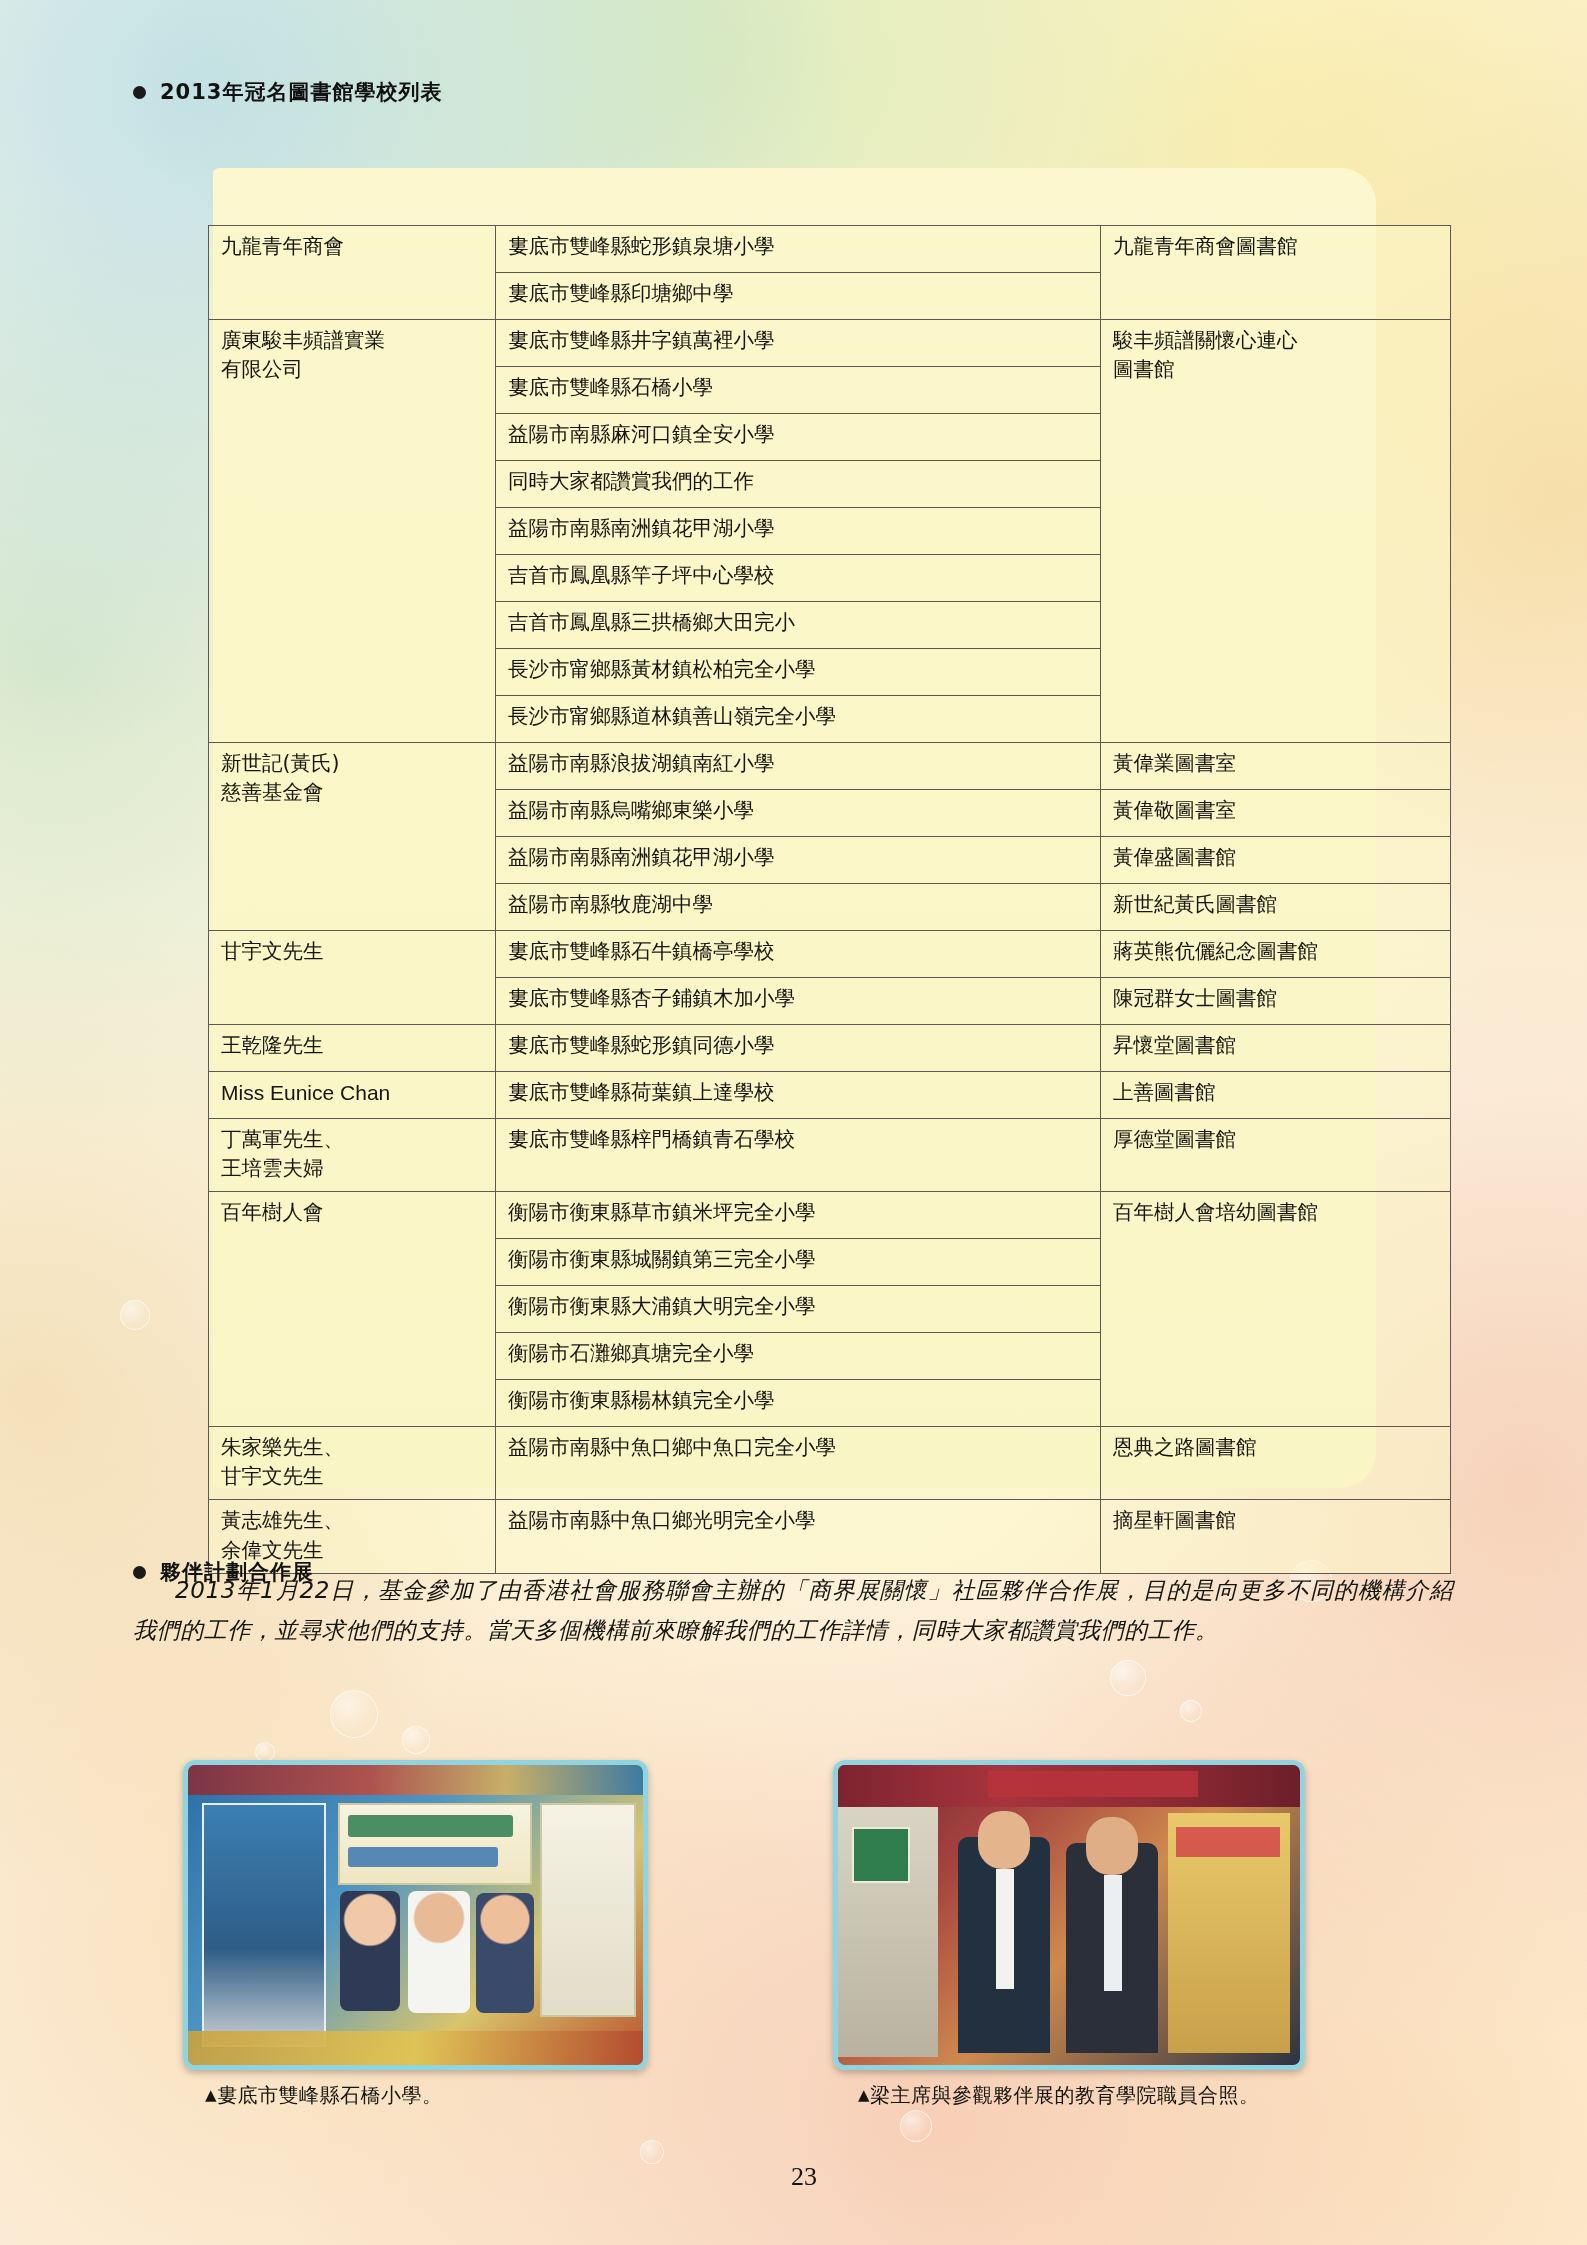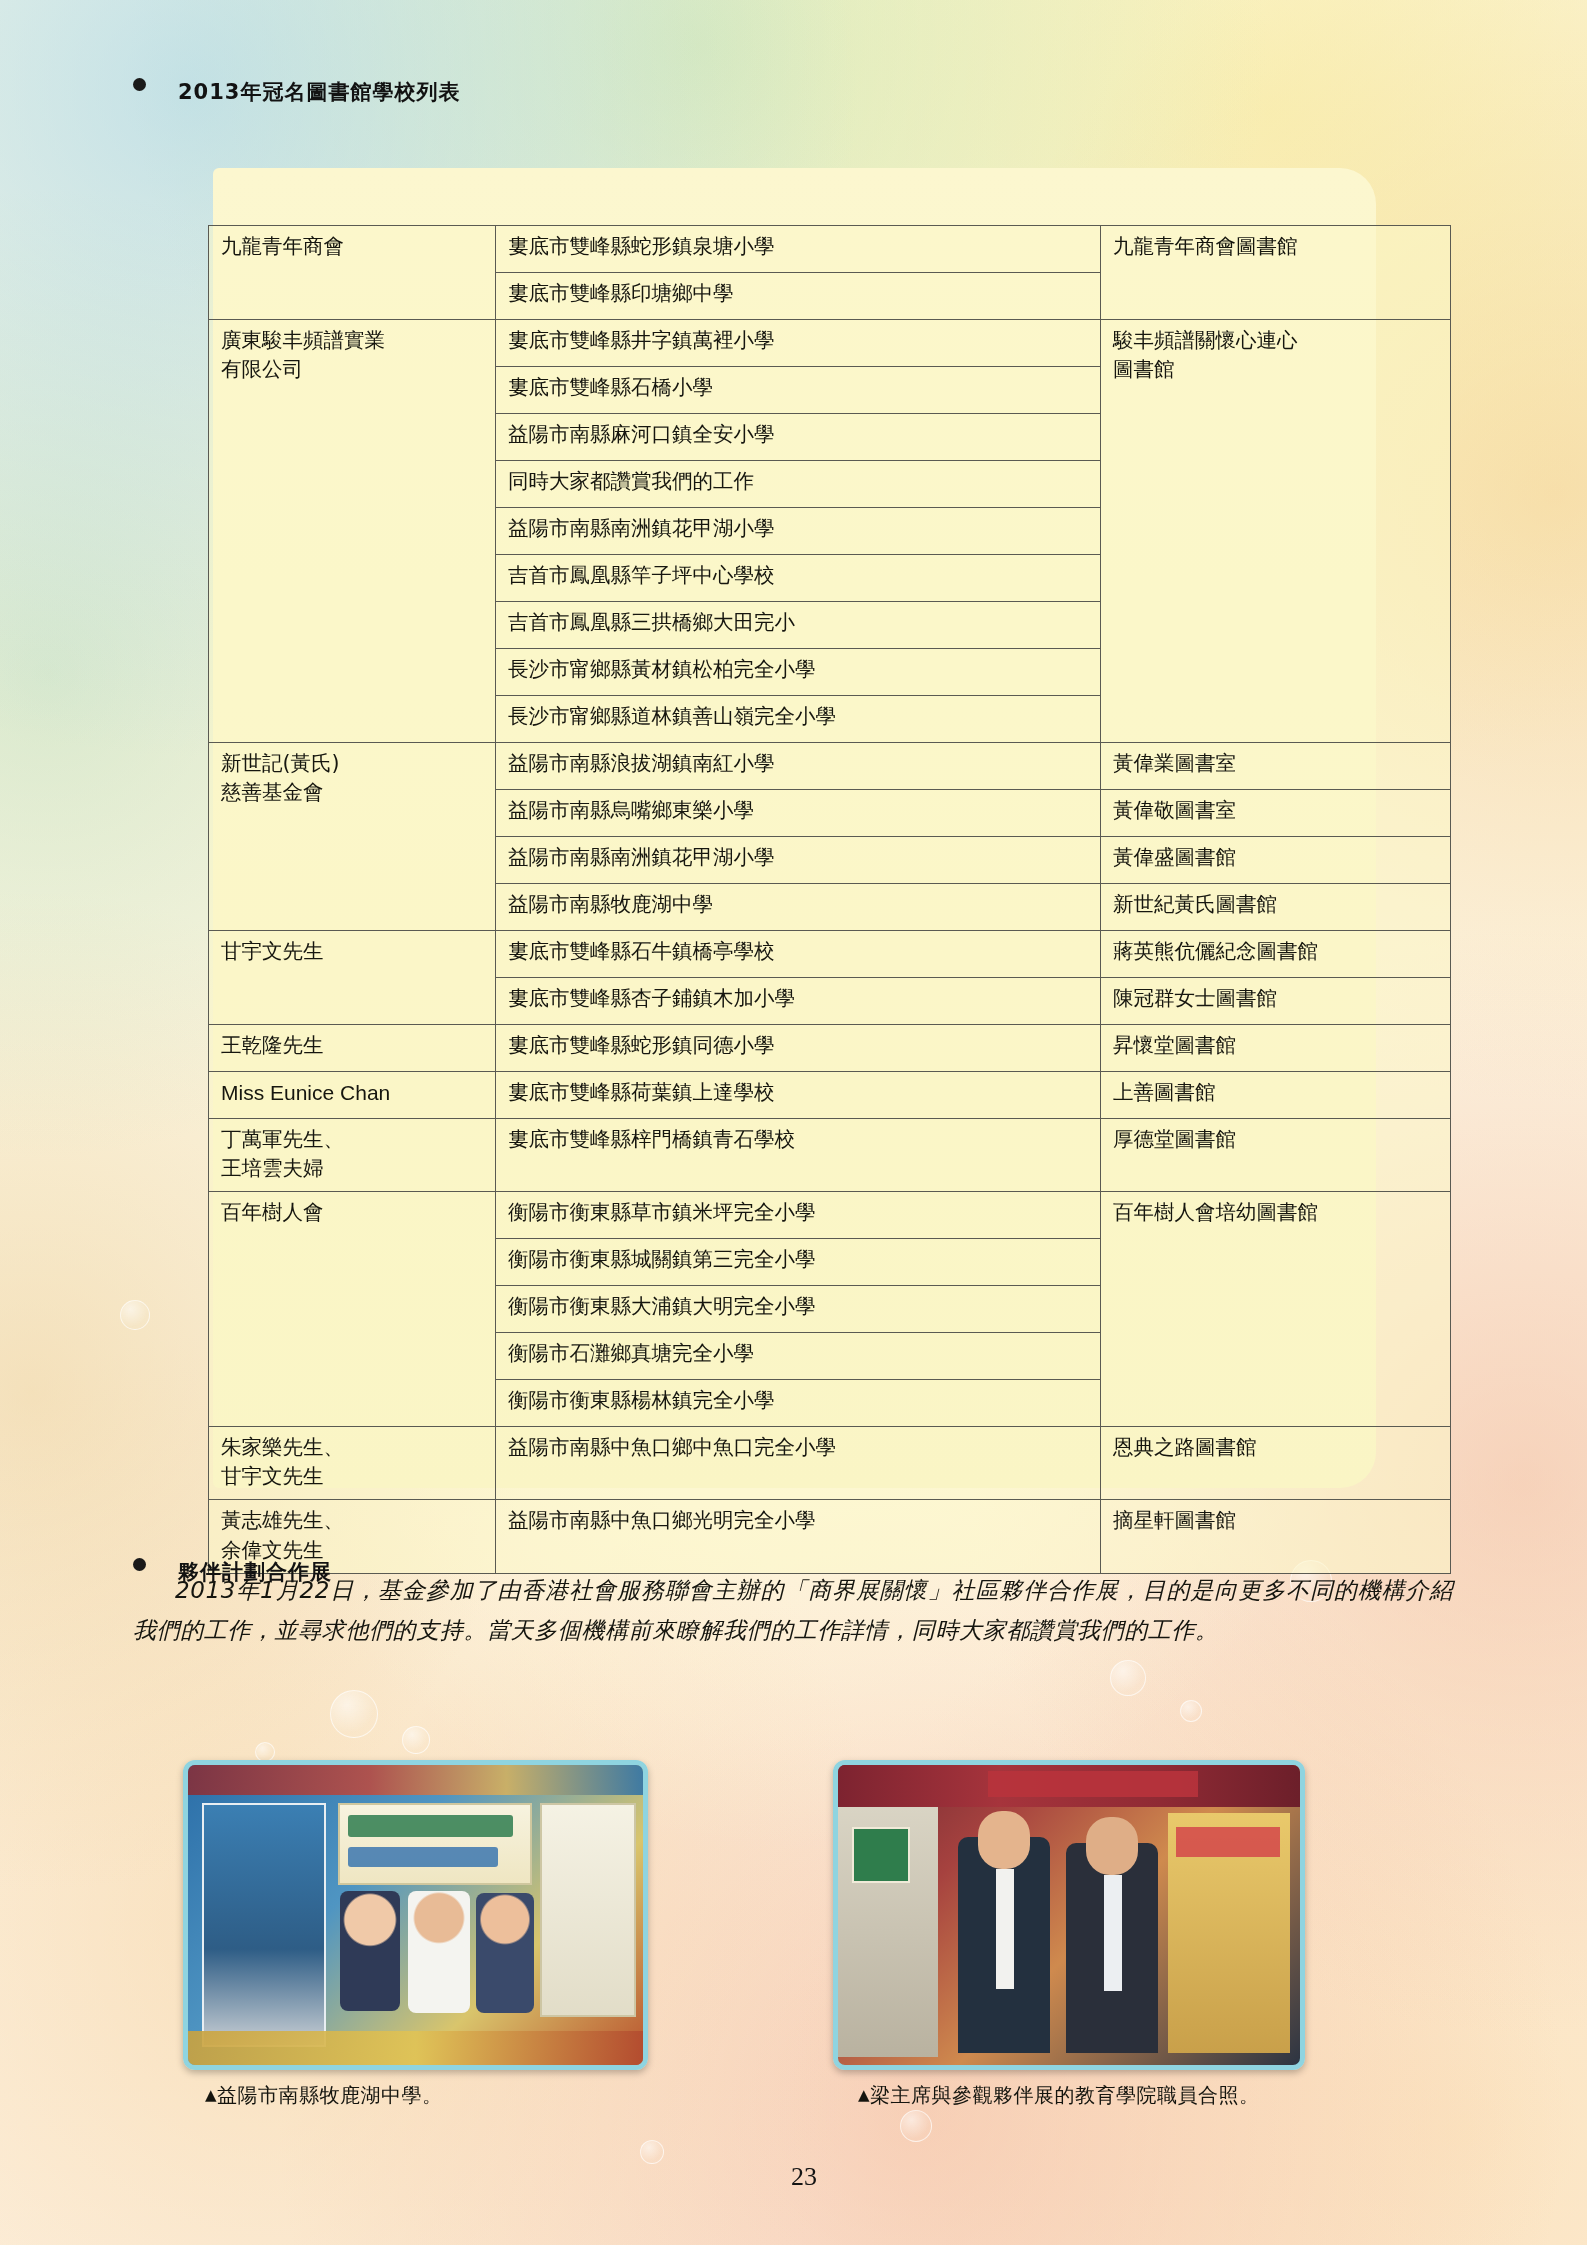"2013年冠名圖書館學校列表" .section-head { align-items: none -> center; gap: 32px -> 14px }
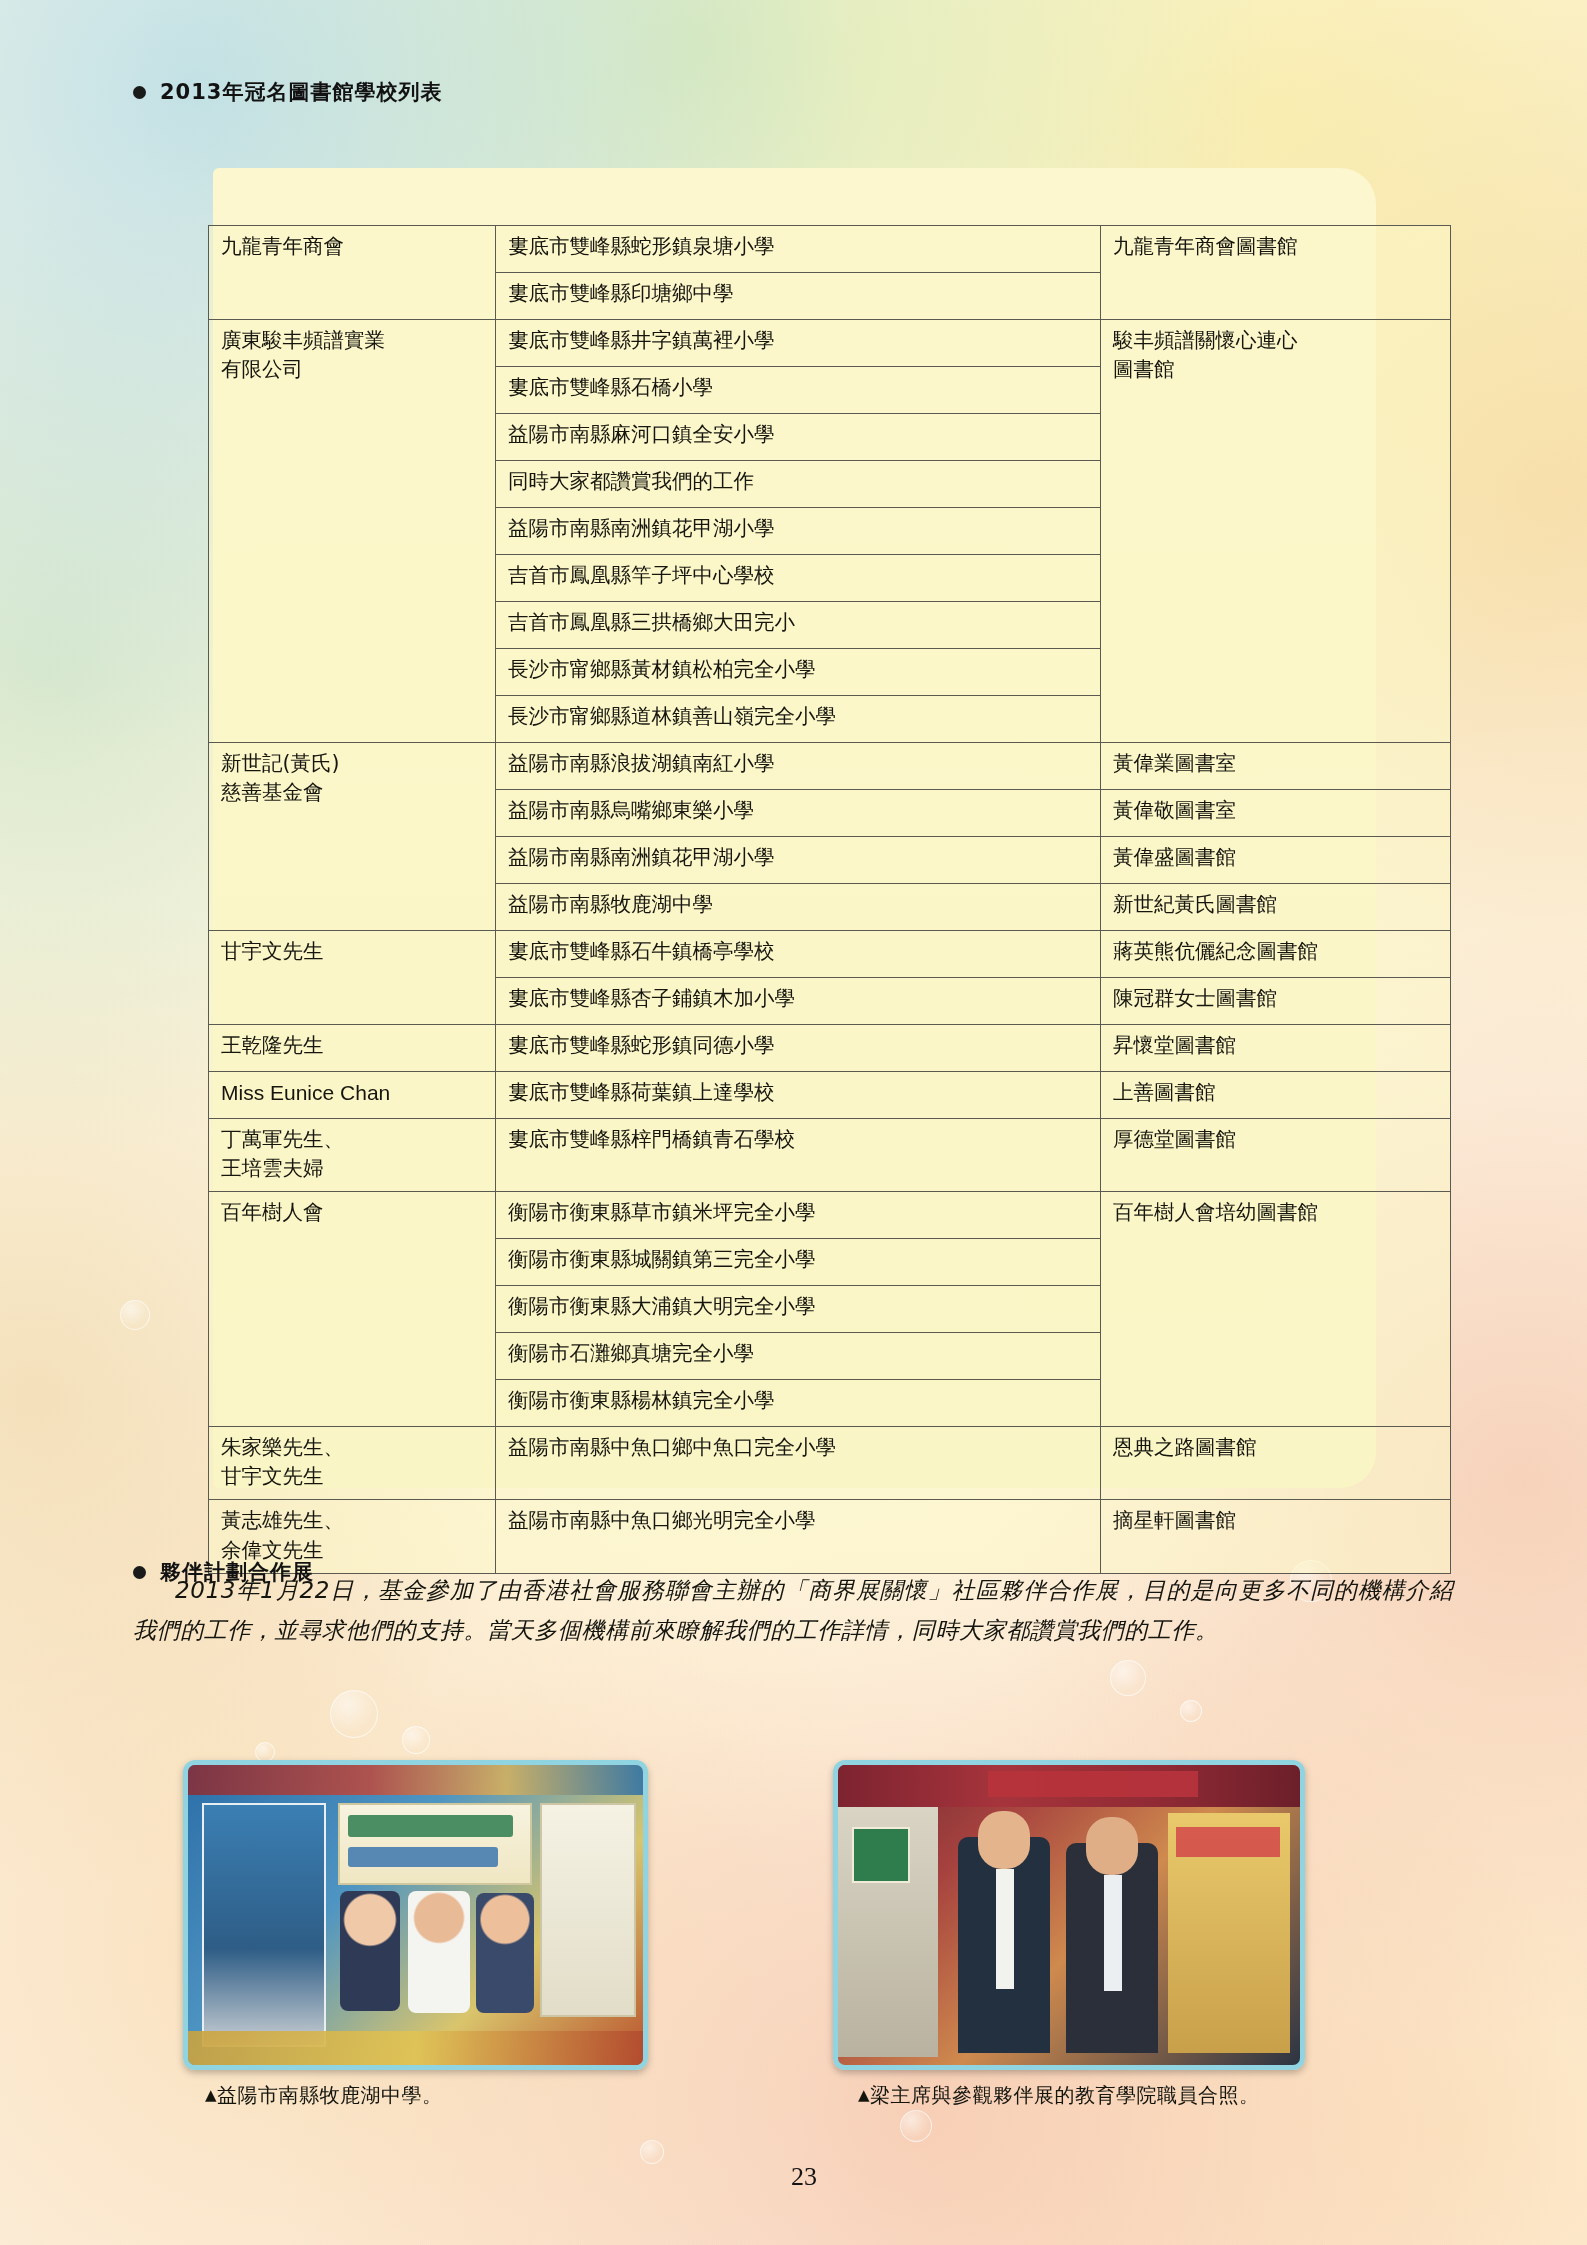"益陽市南縣牧鹿湖中學。" span { text: 益陽市南縣牧鹿湖中 -> 婁底市雙峰縣石橋小 }
